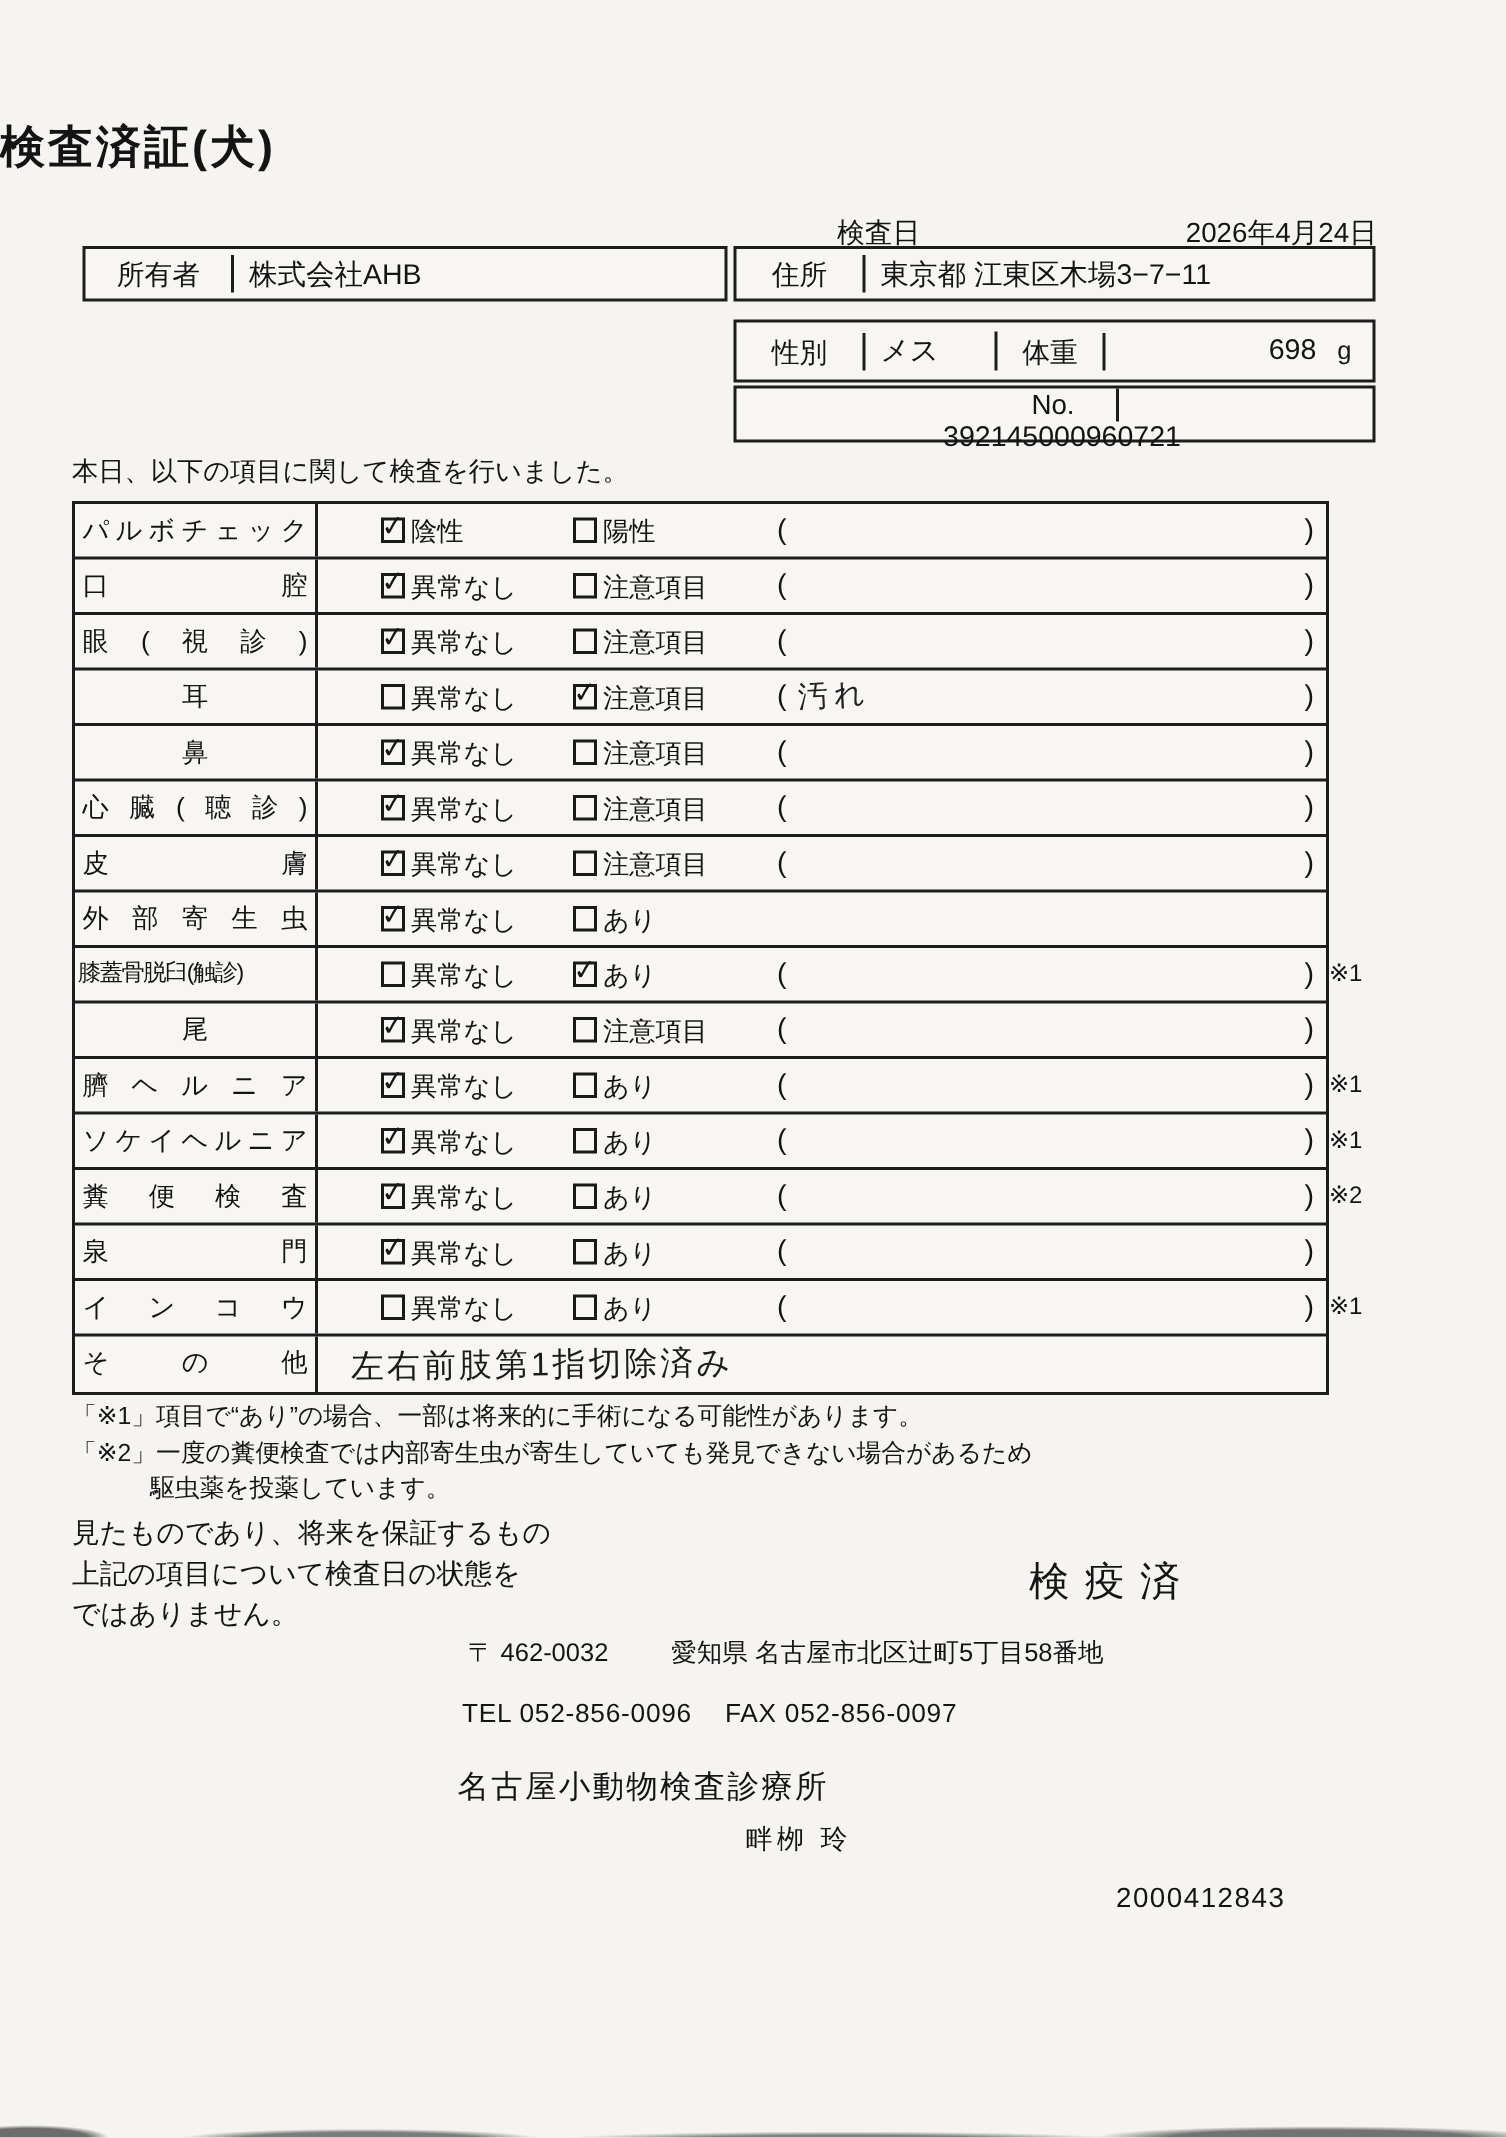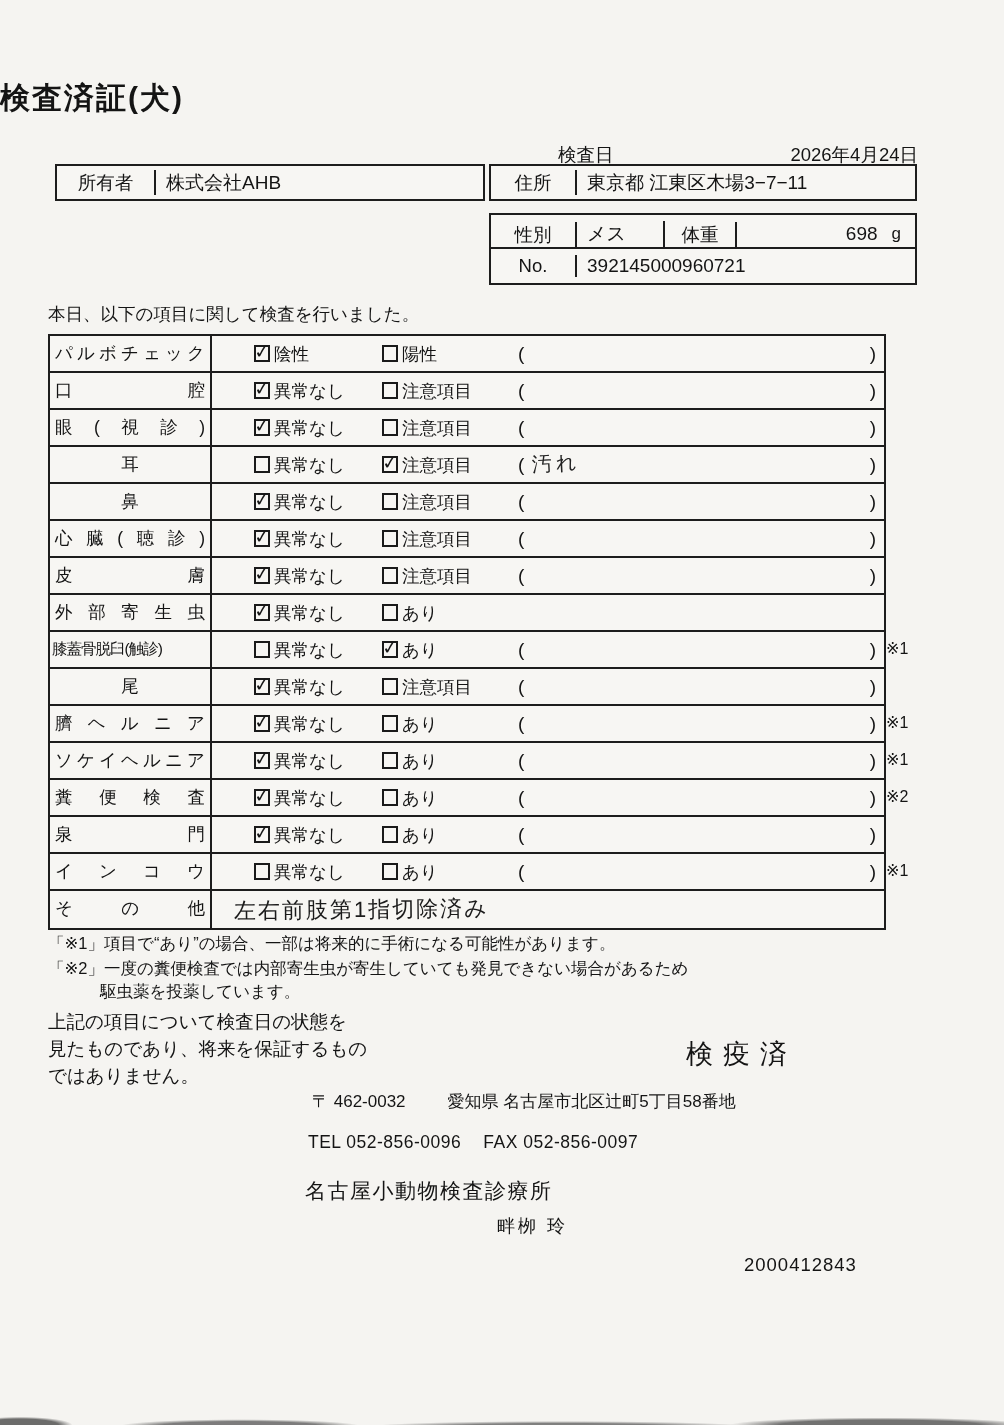"No." .no-box { flex-direction: none -> column; top: 247px -> 257px }
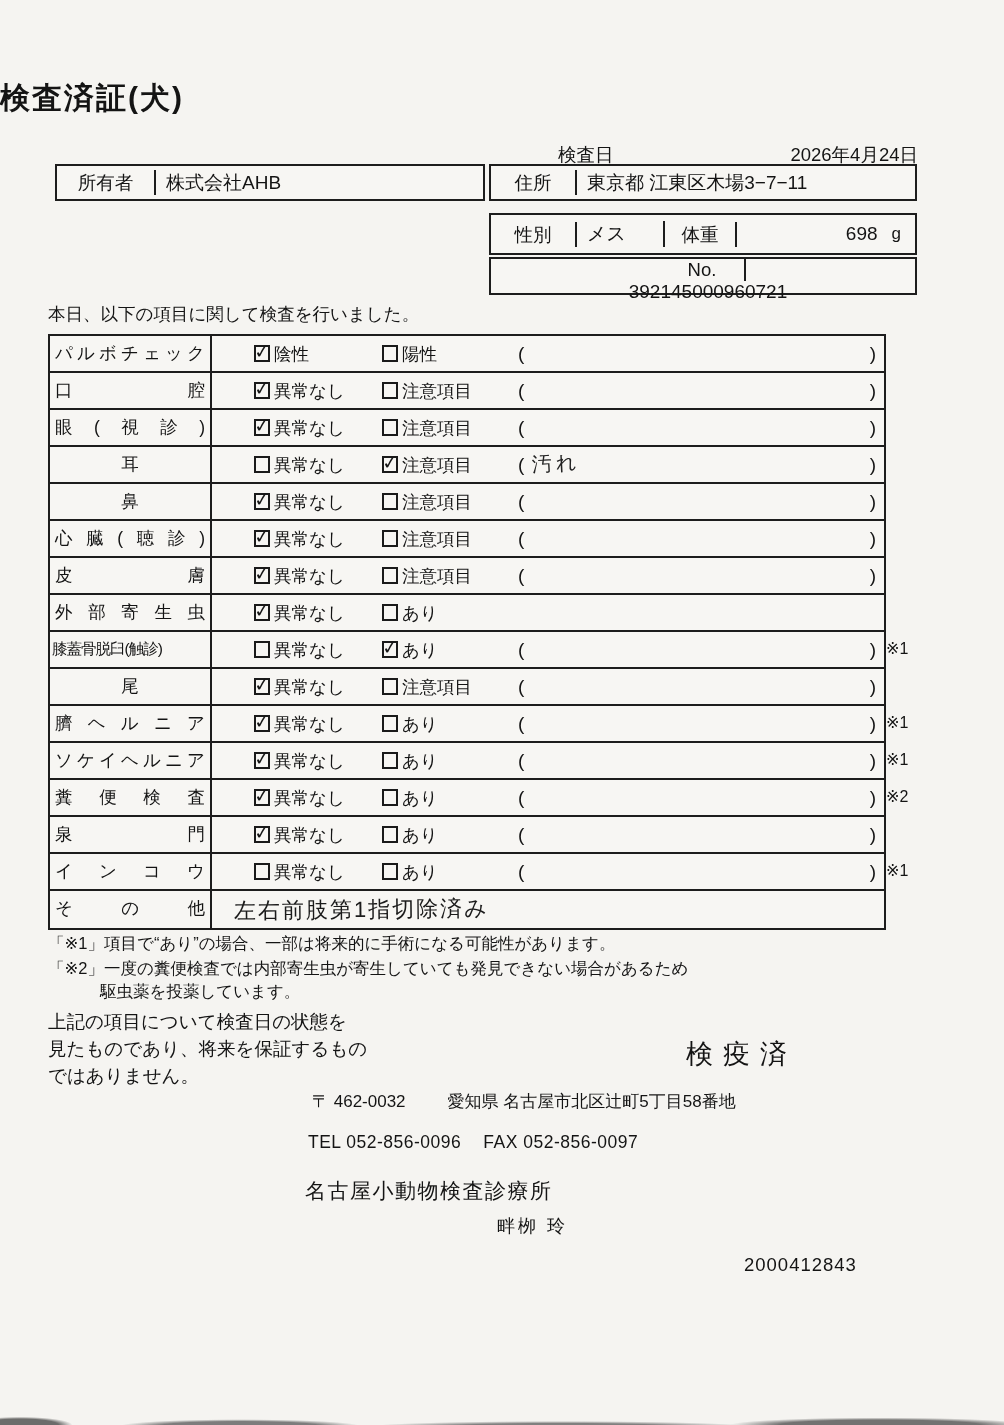"上記の項目について検査日の状態を" div { order: before "見たものであり、将来を保証するもの" -> after "見たものであり、将来を保証するもの" }
